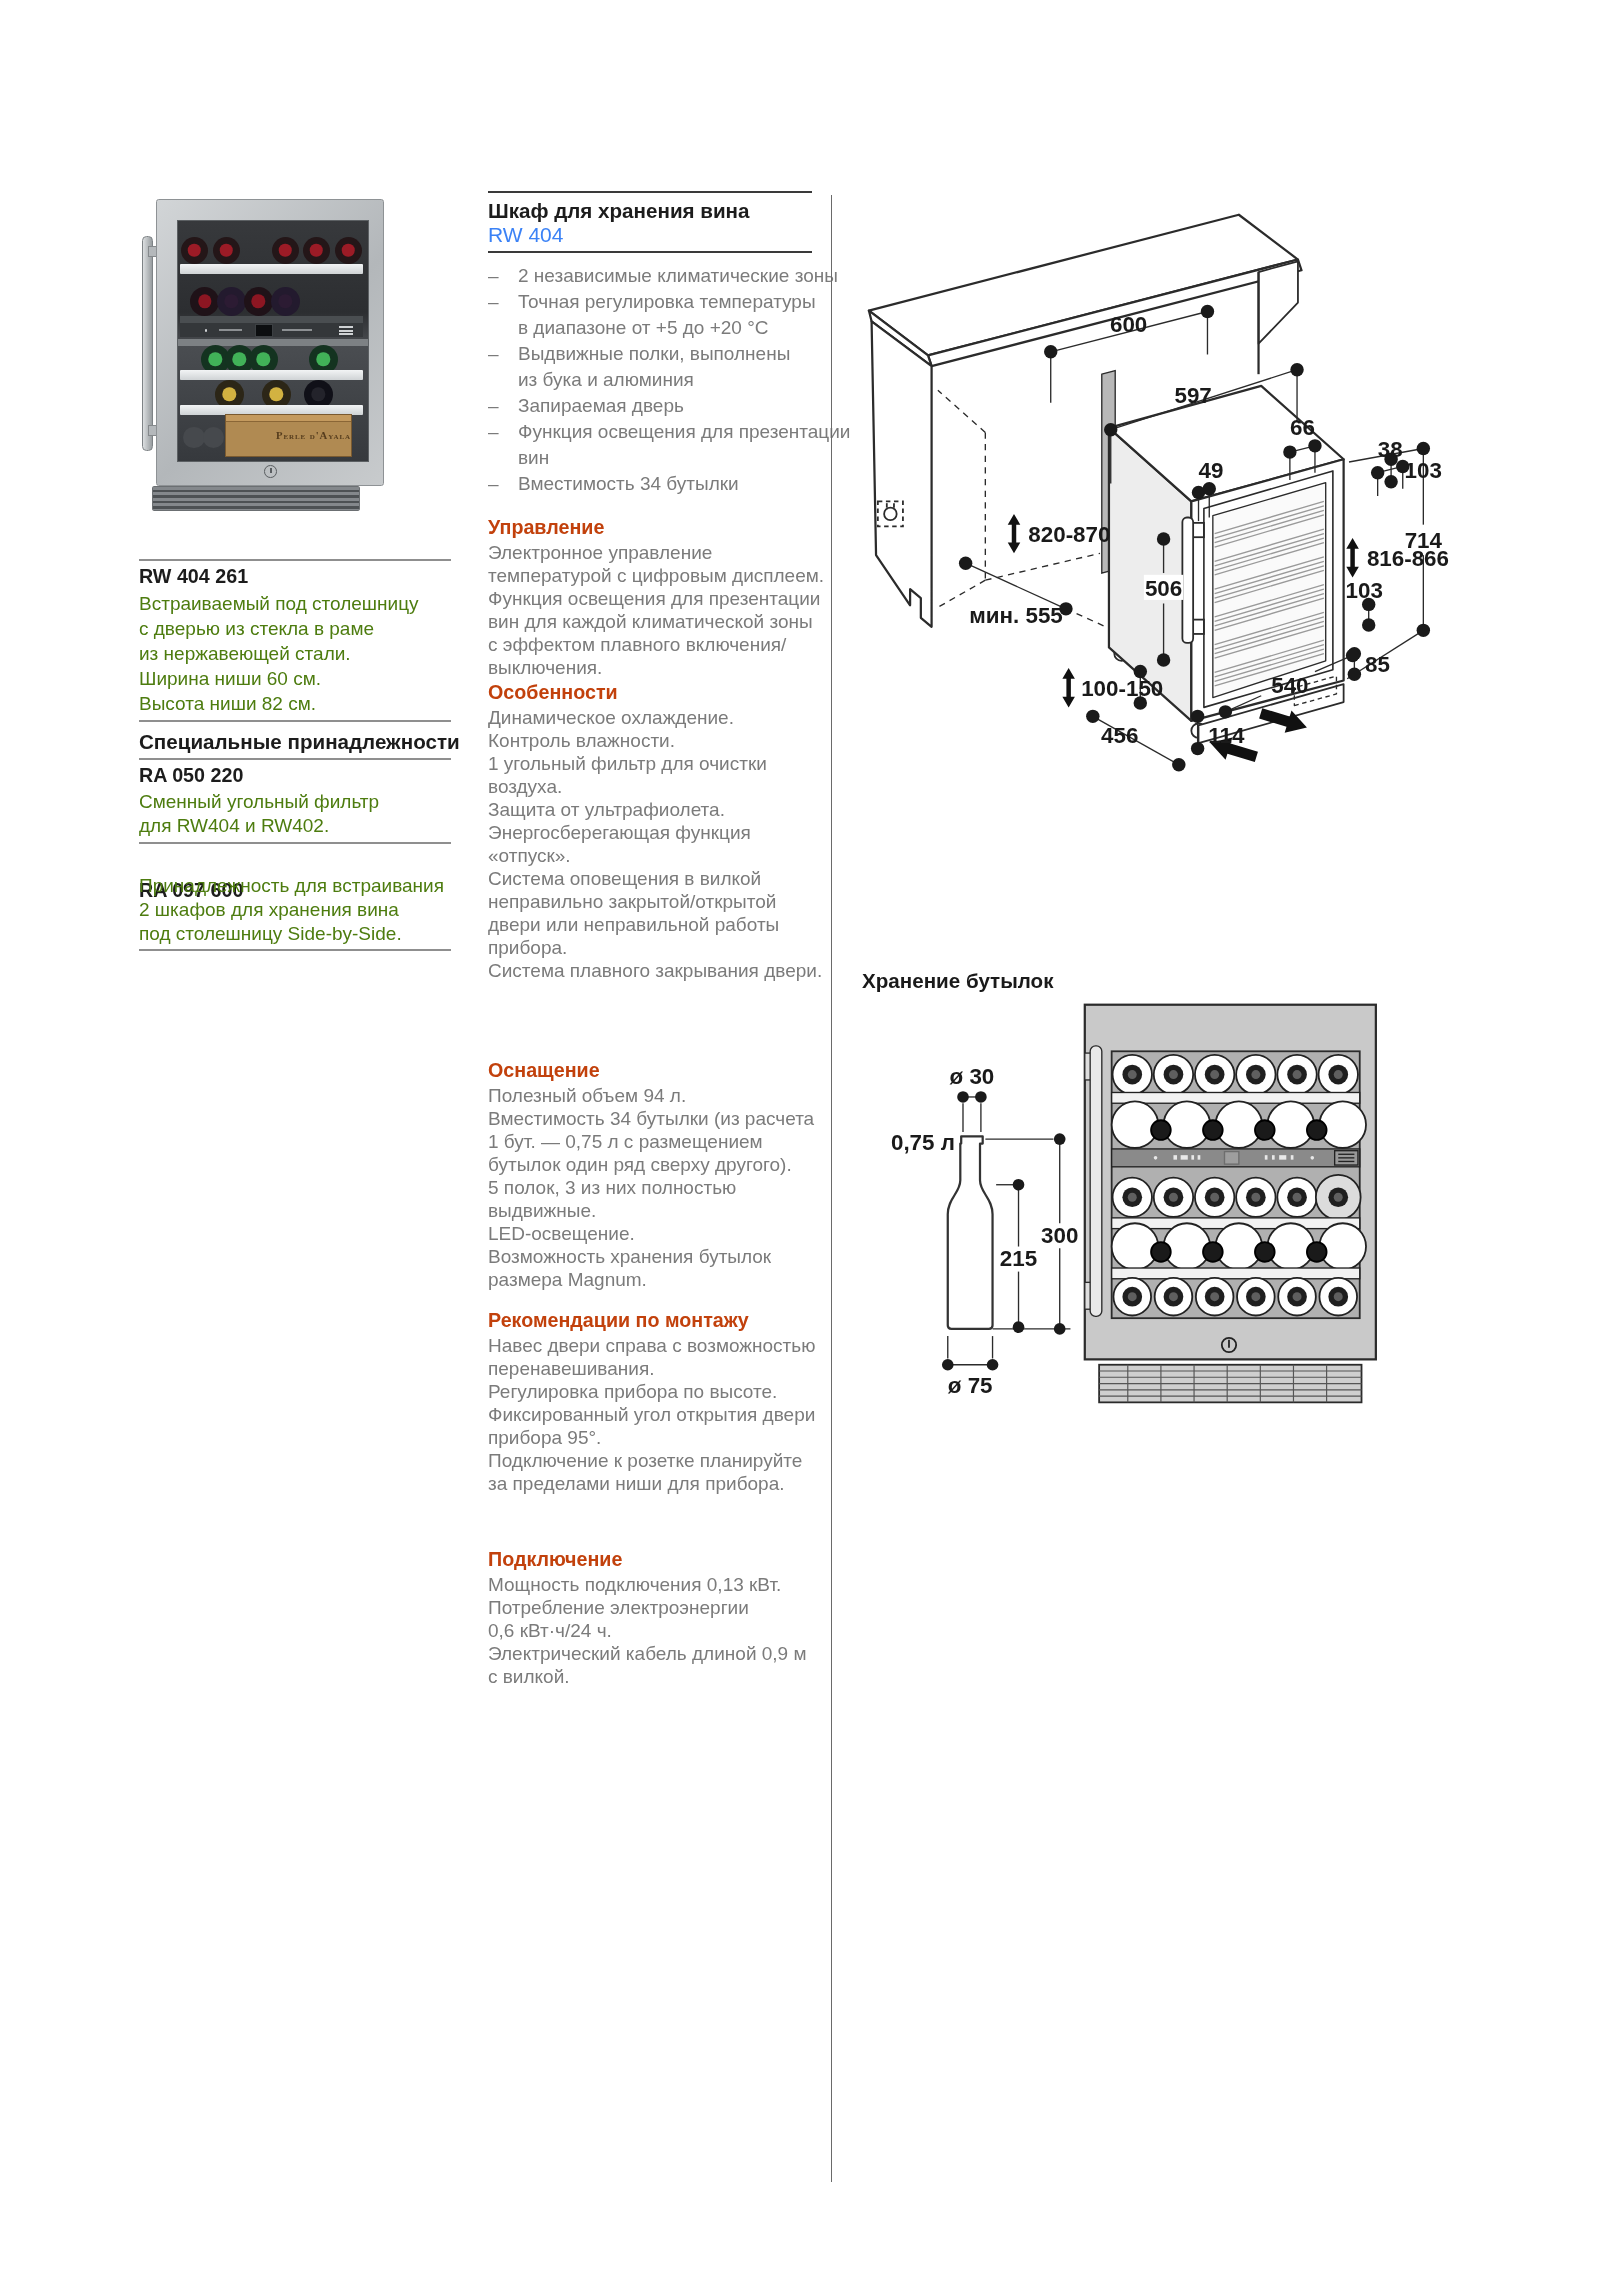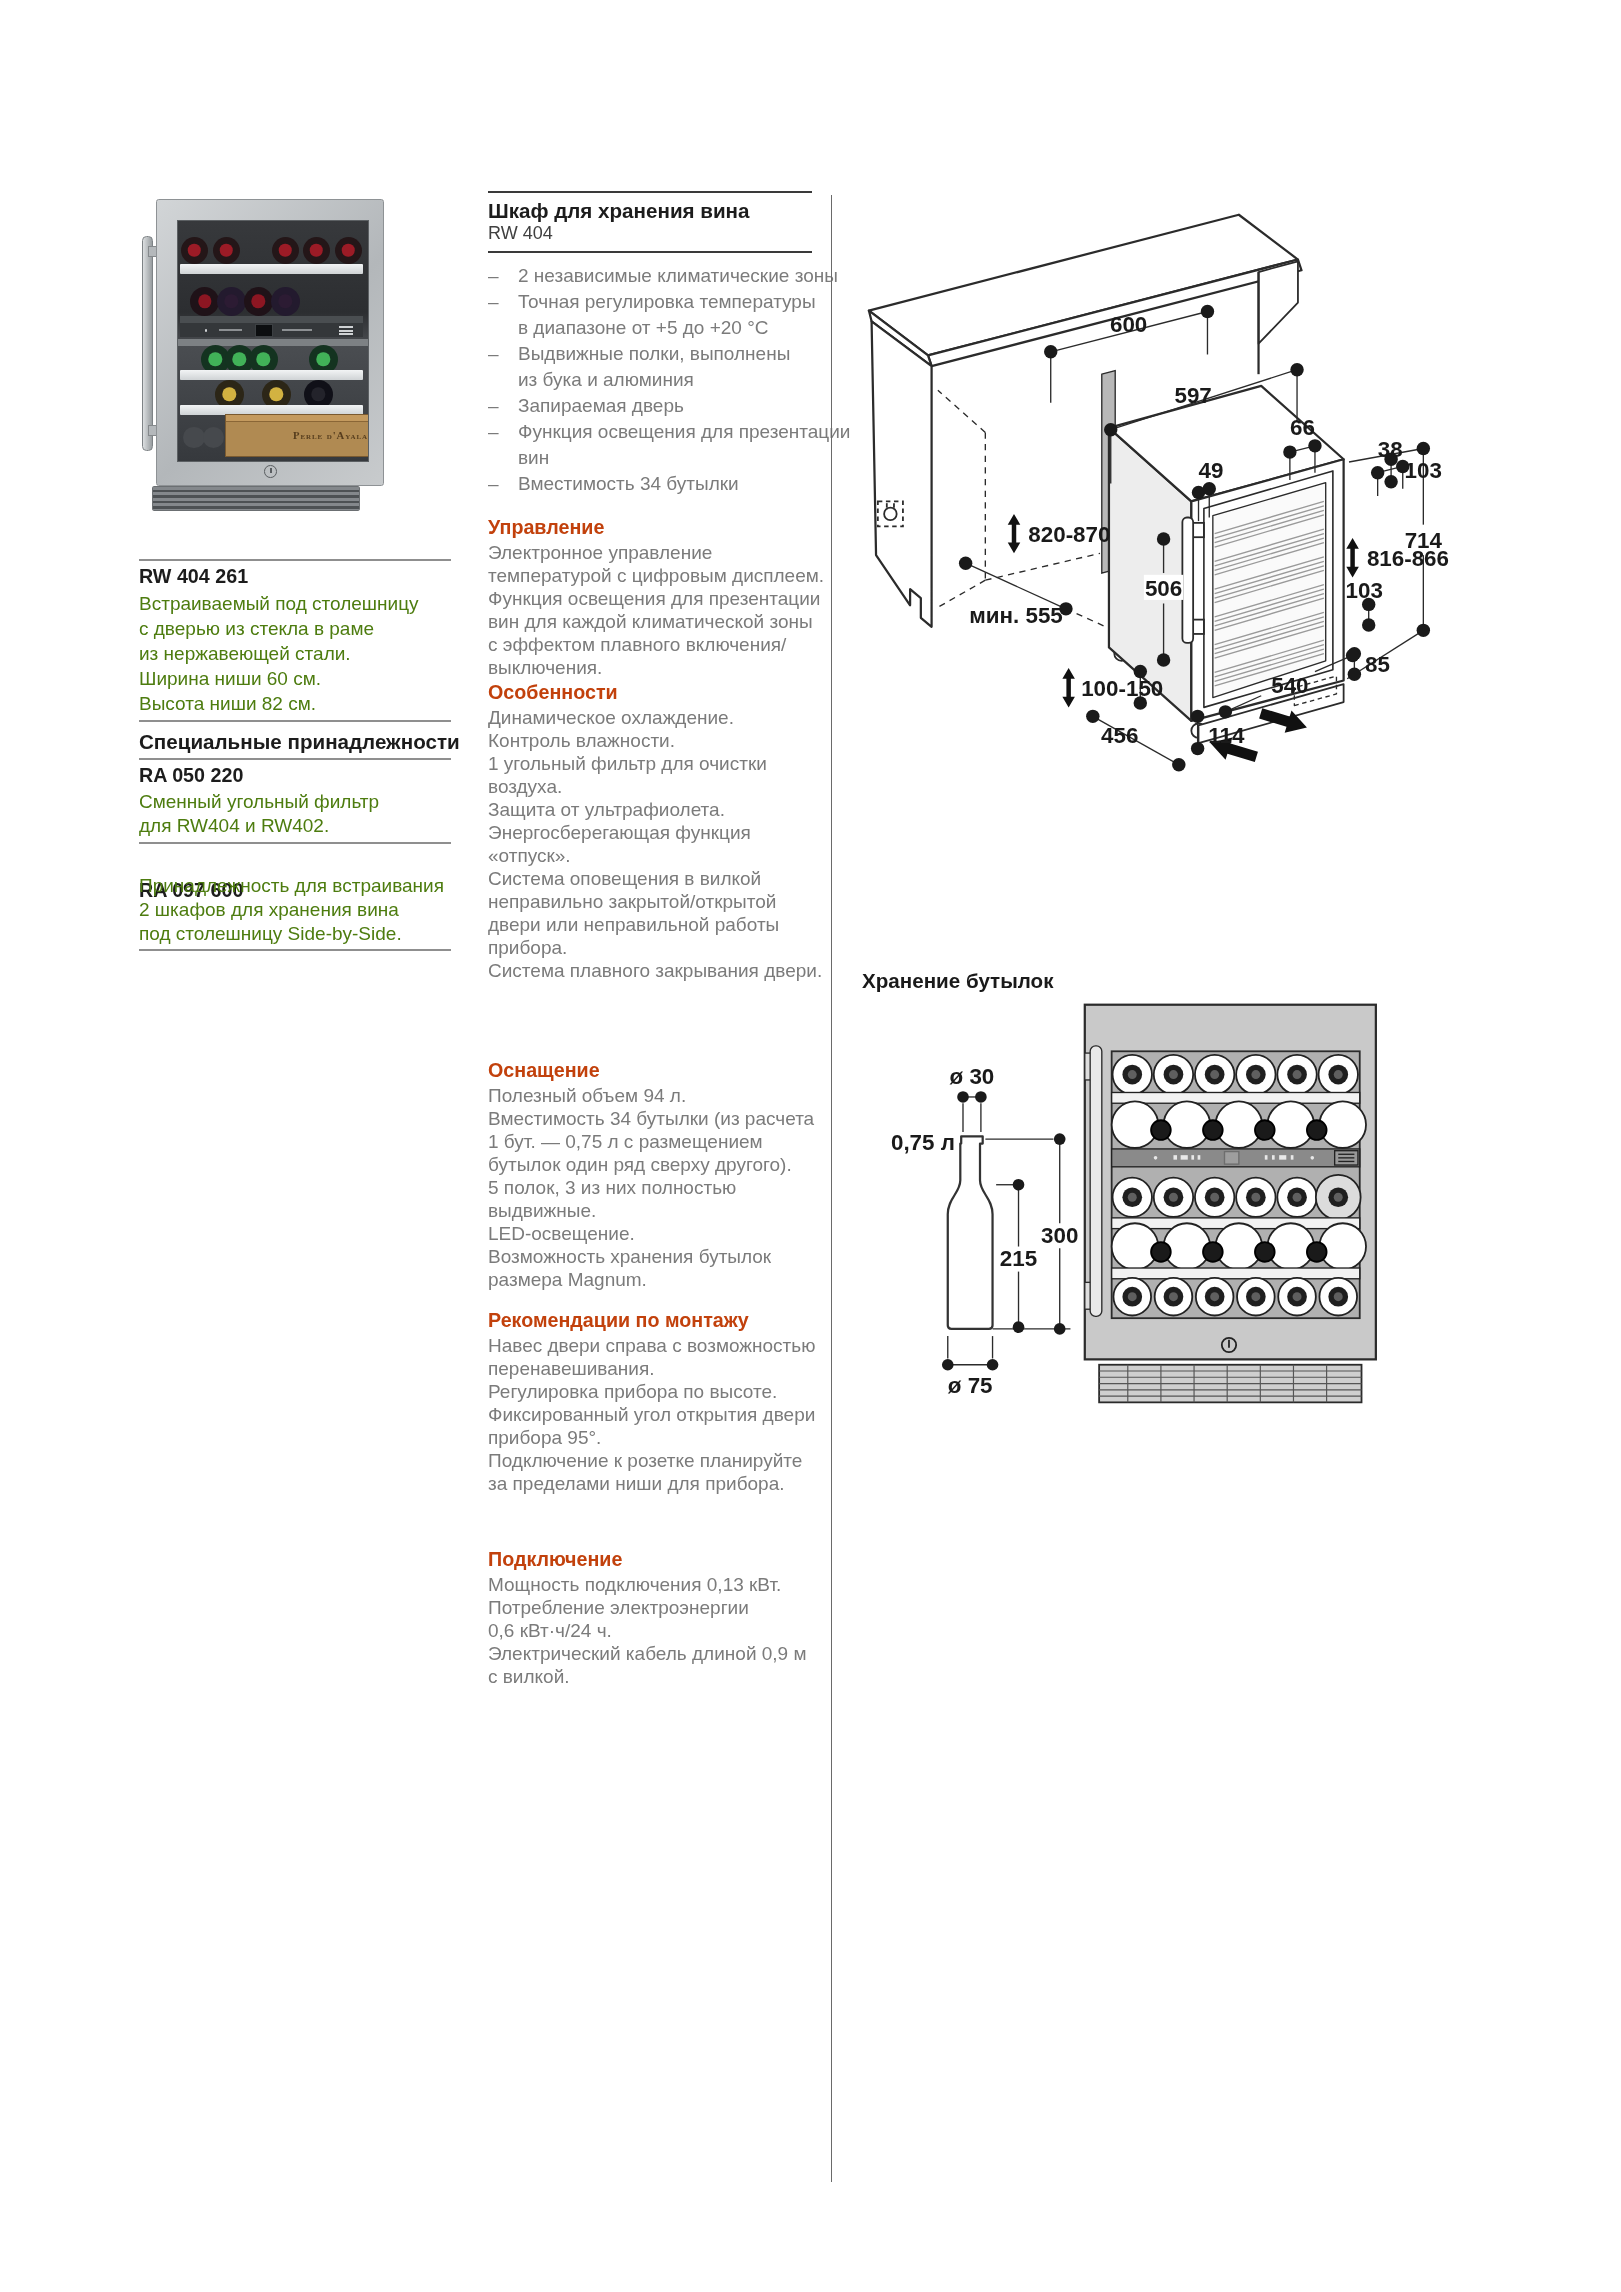"RW 404" .model { color: #404040 -> #3b82f6; font-size: 18px -> 21px }
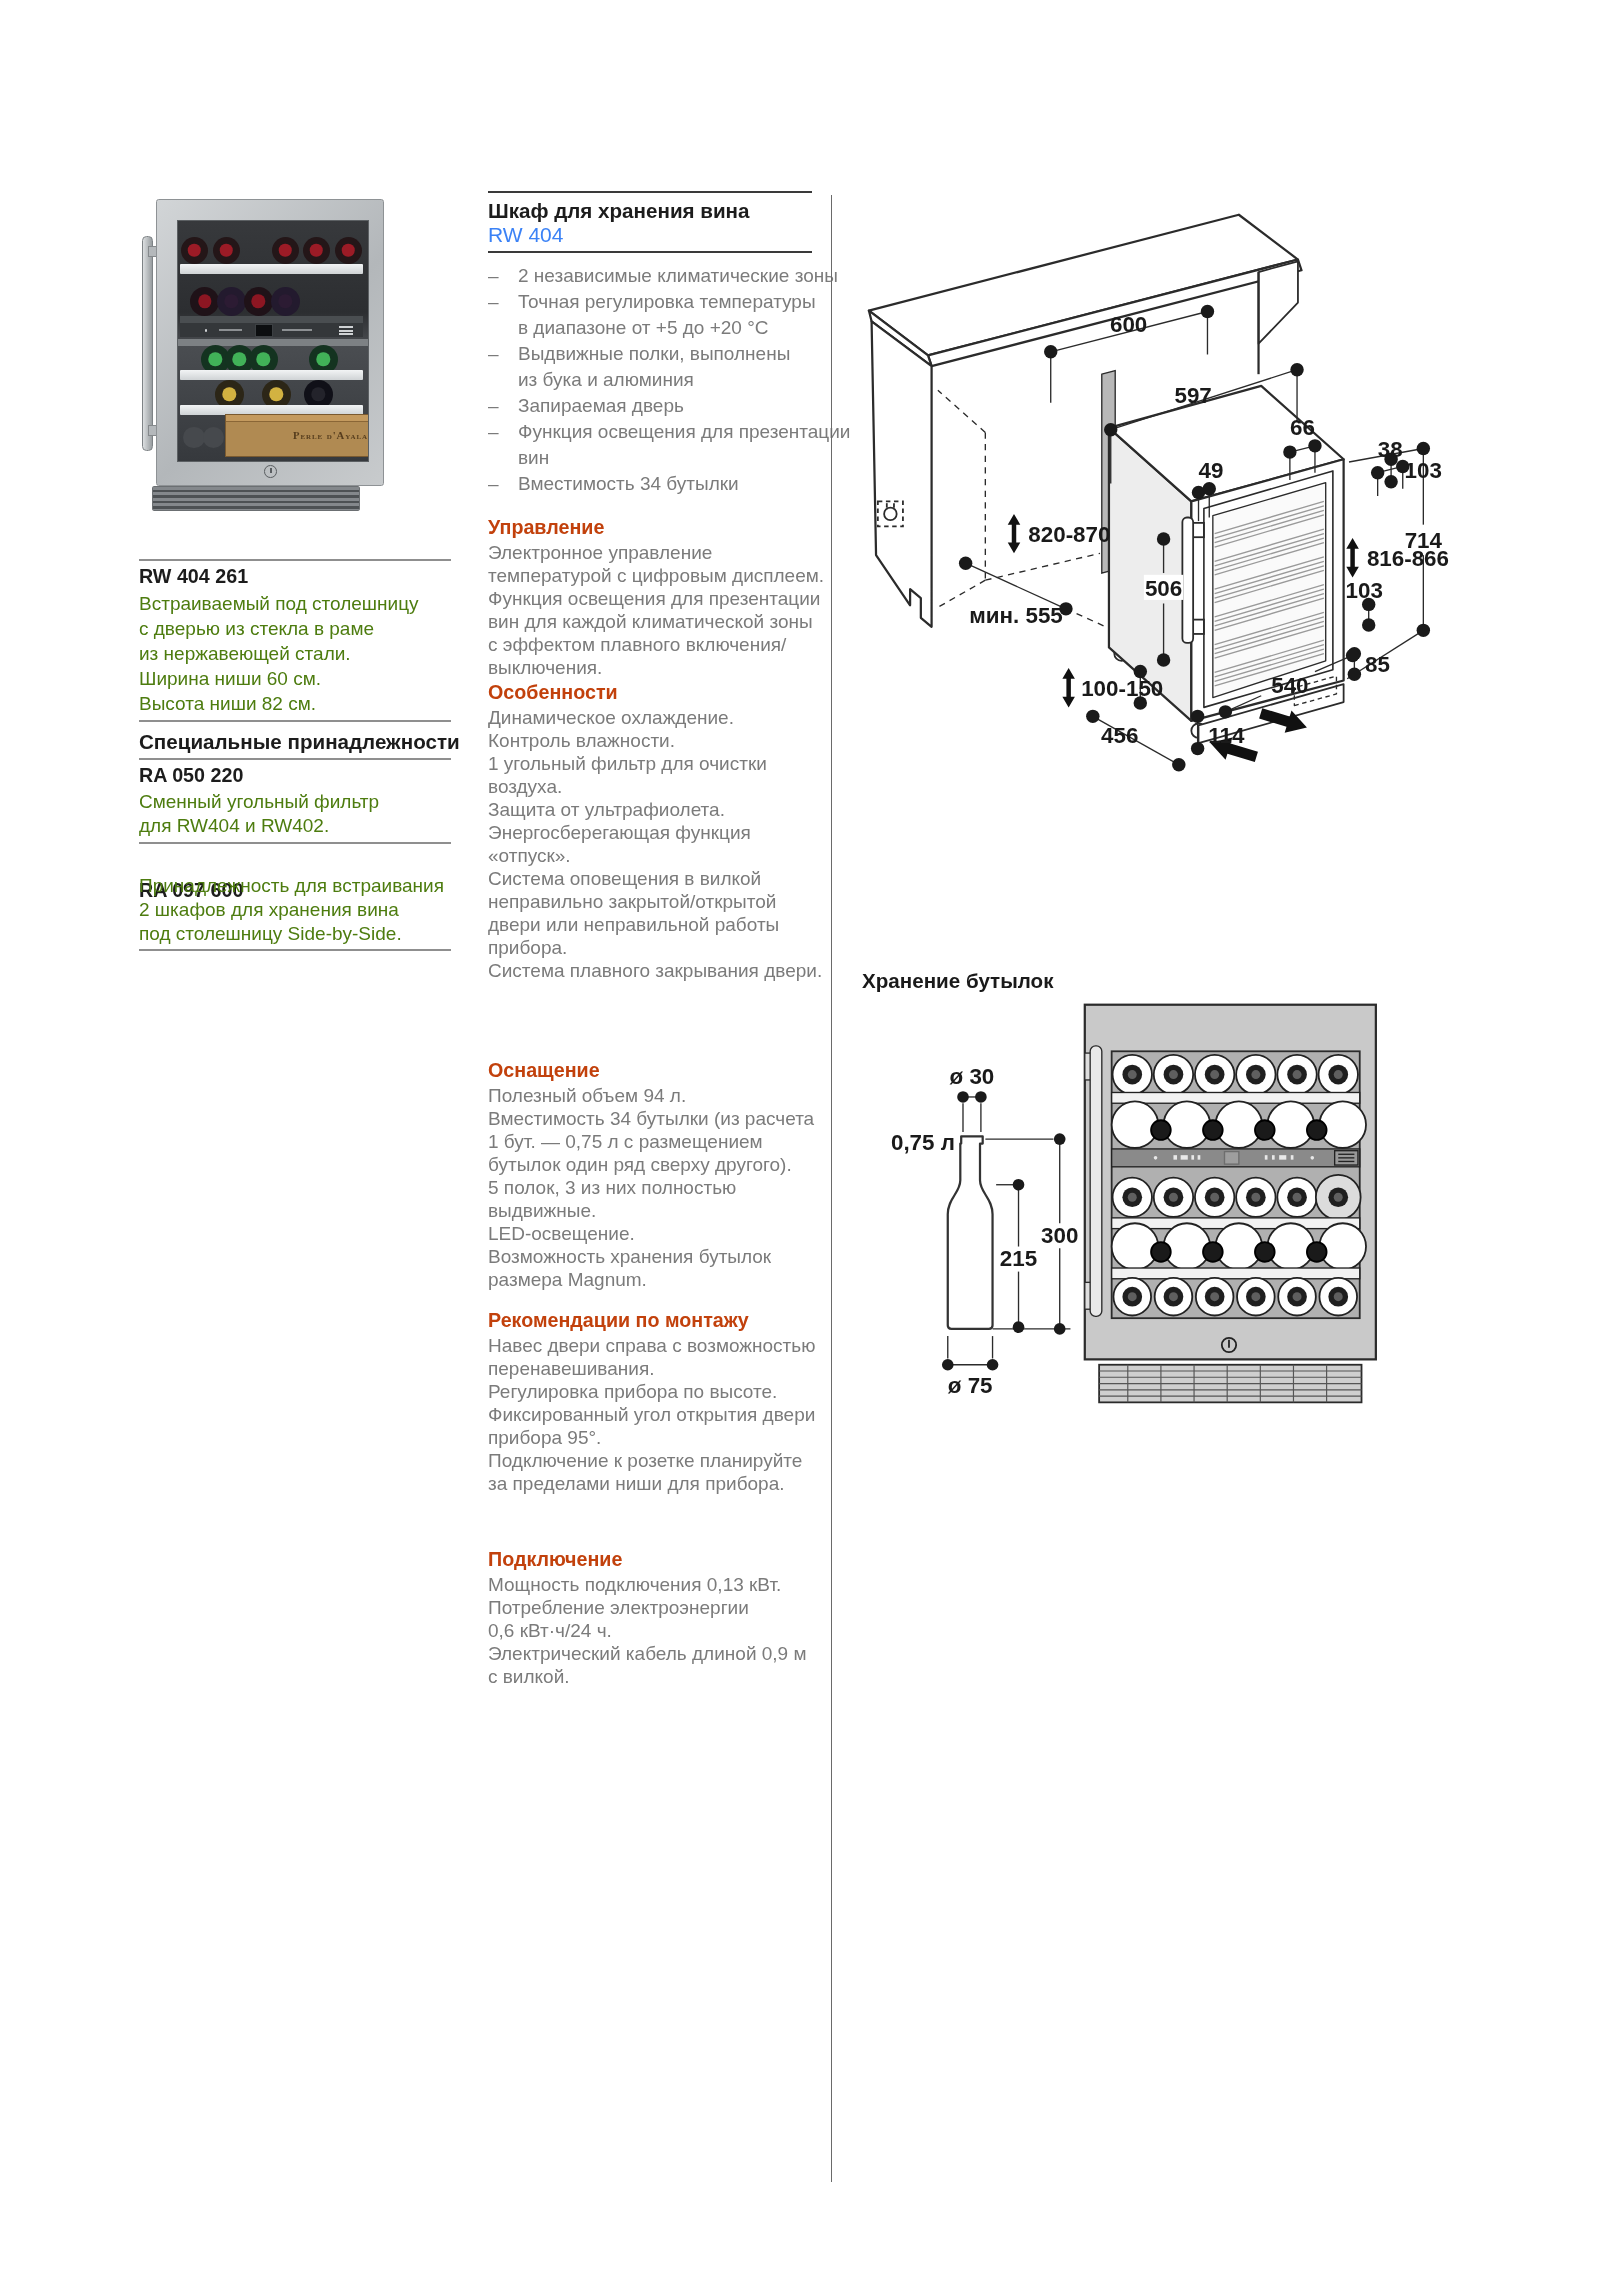"Perle d'Ayala" .crate { justify-content: center -> flex-end; padding-left: 42px -> none }
